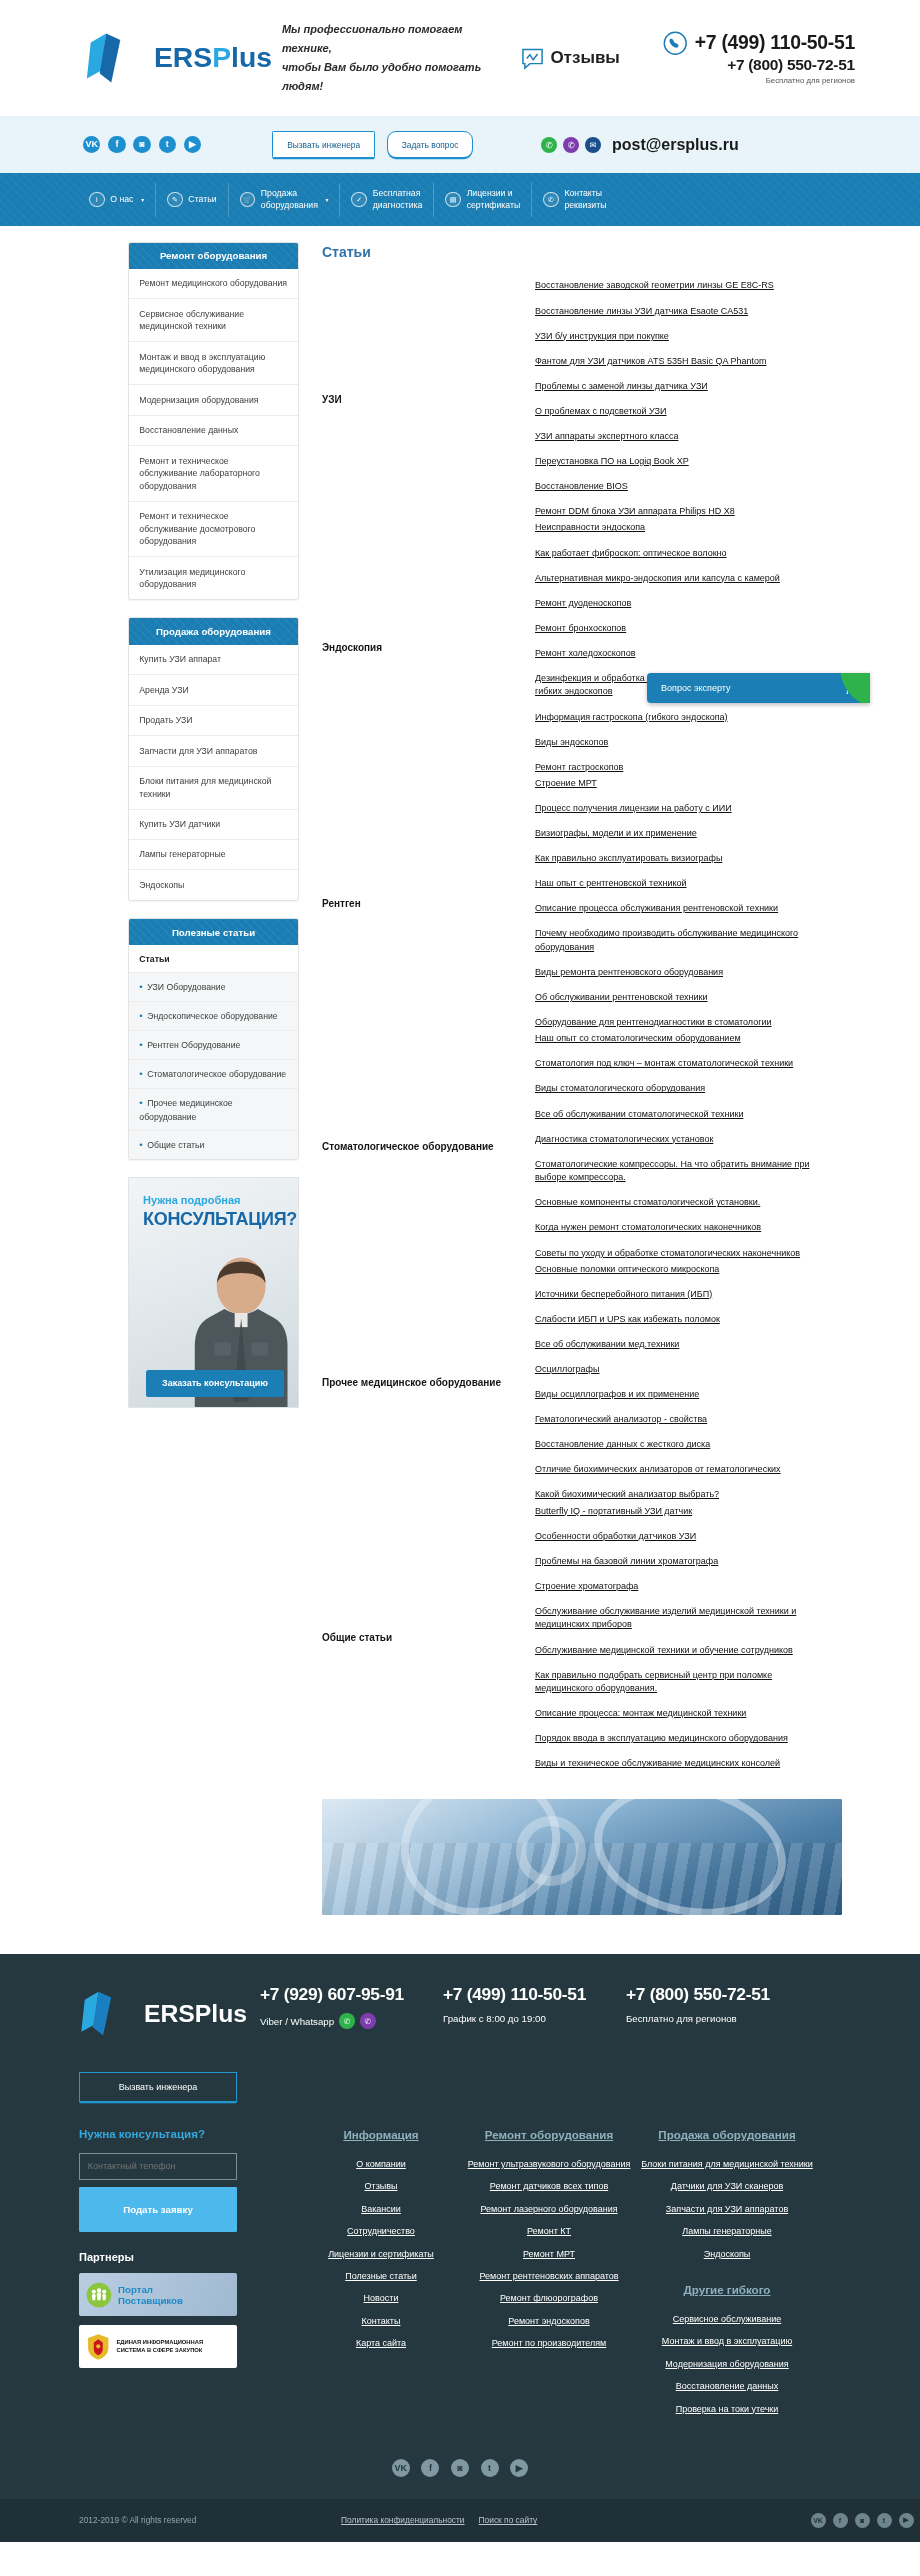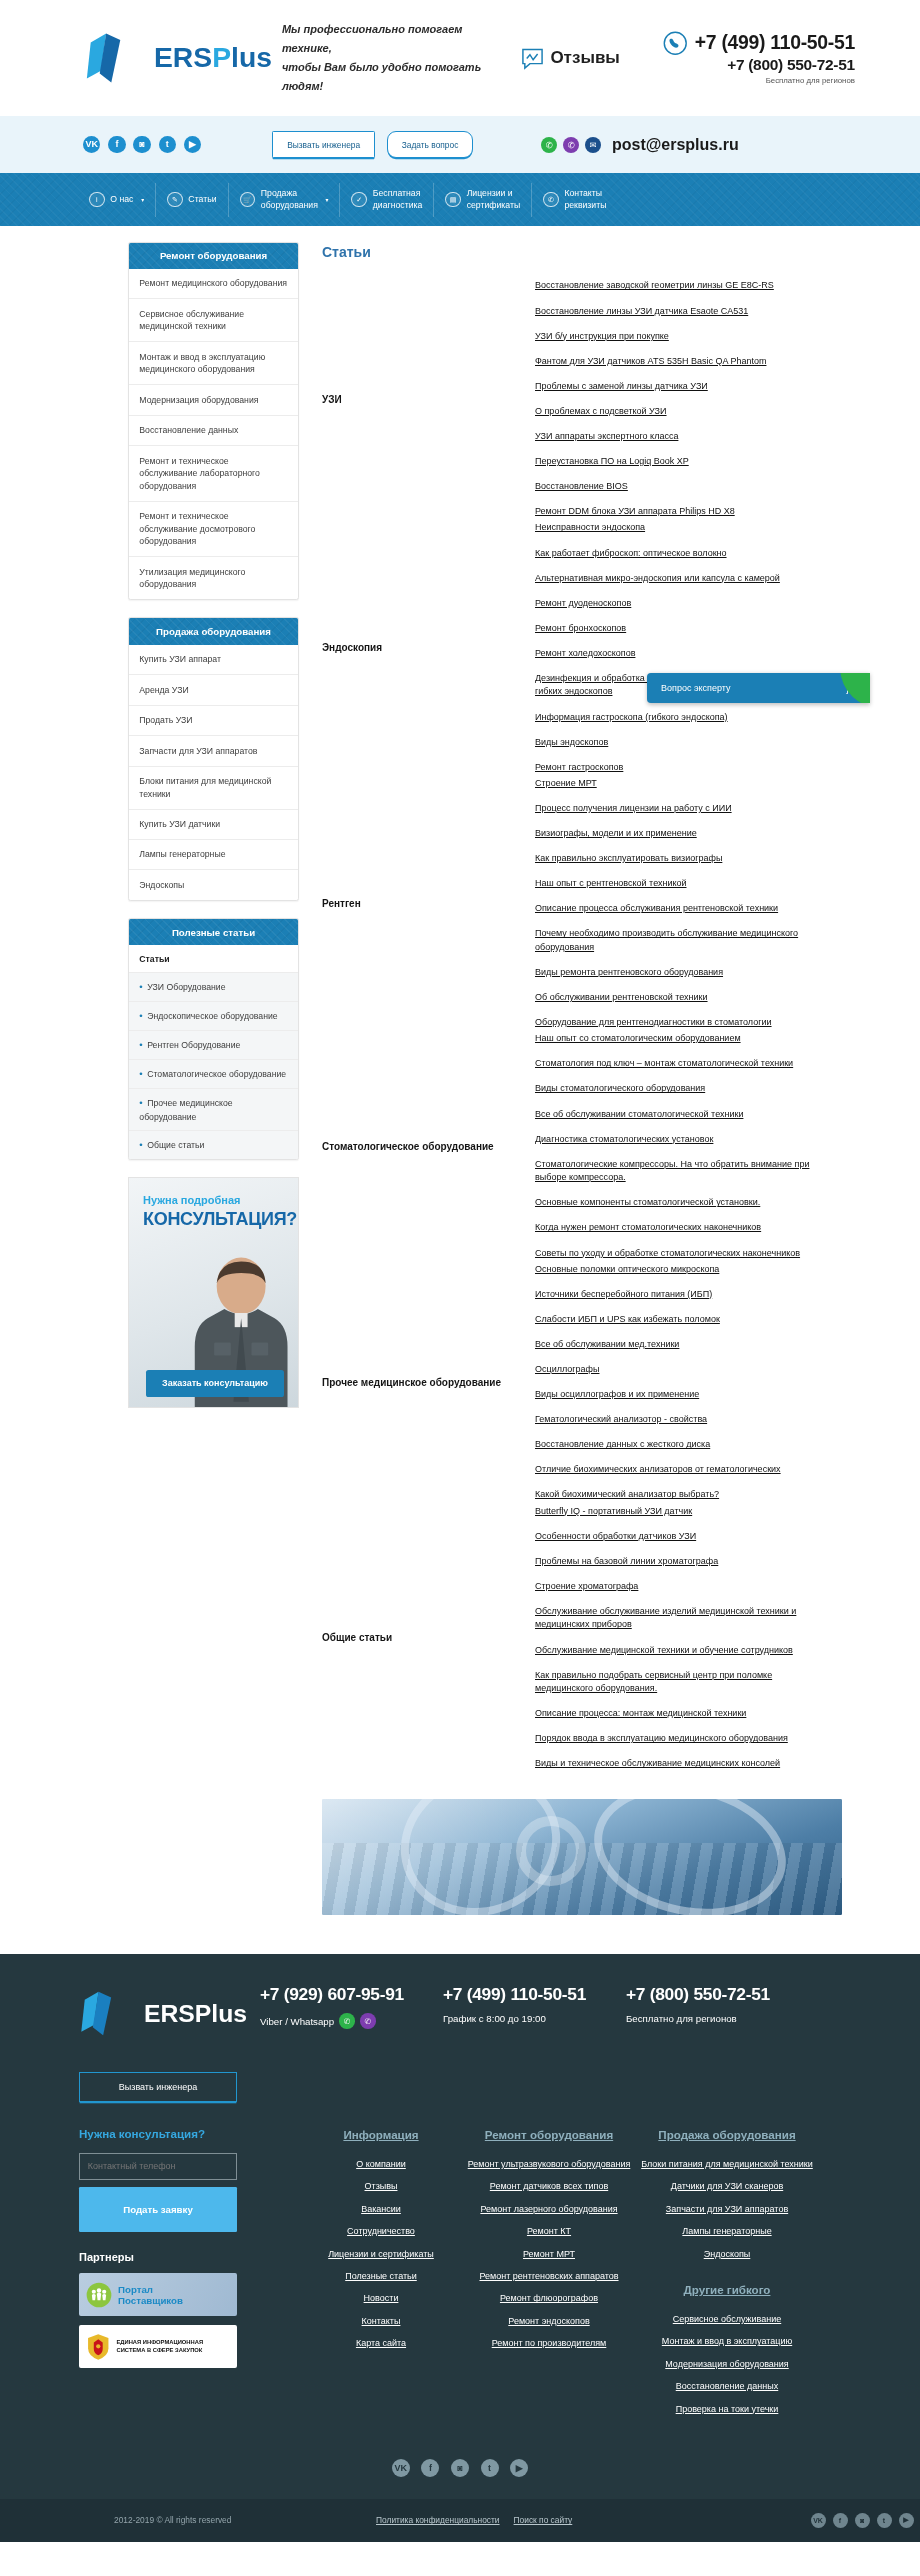"2012-2019 © All rights reserved" .copybar-inner { padding-left: 114px -> 79px }
